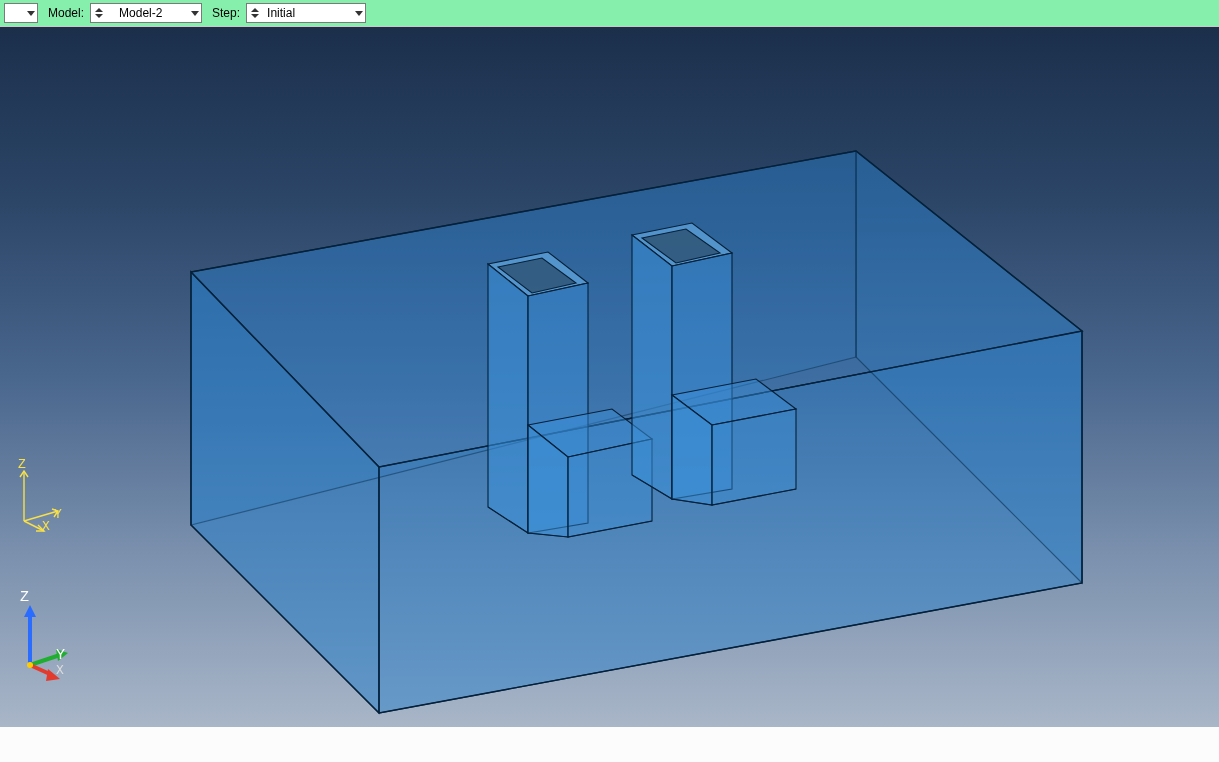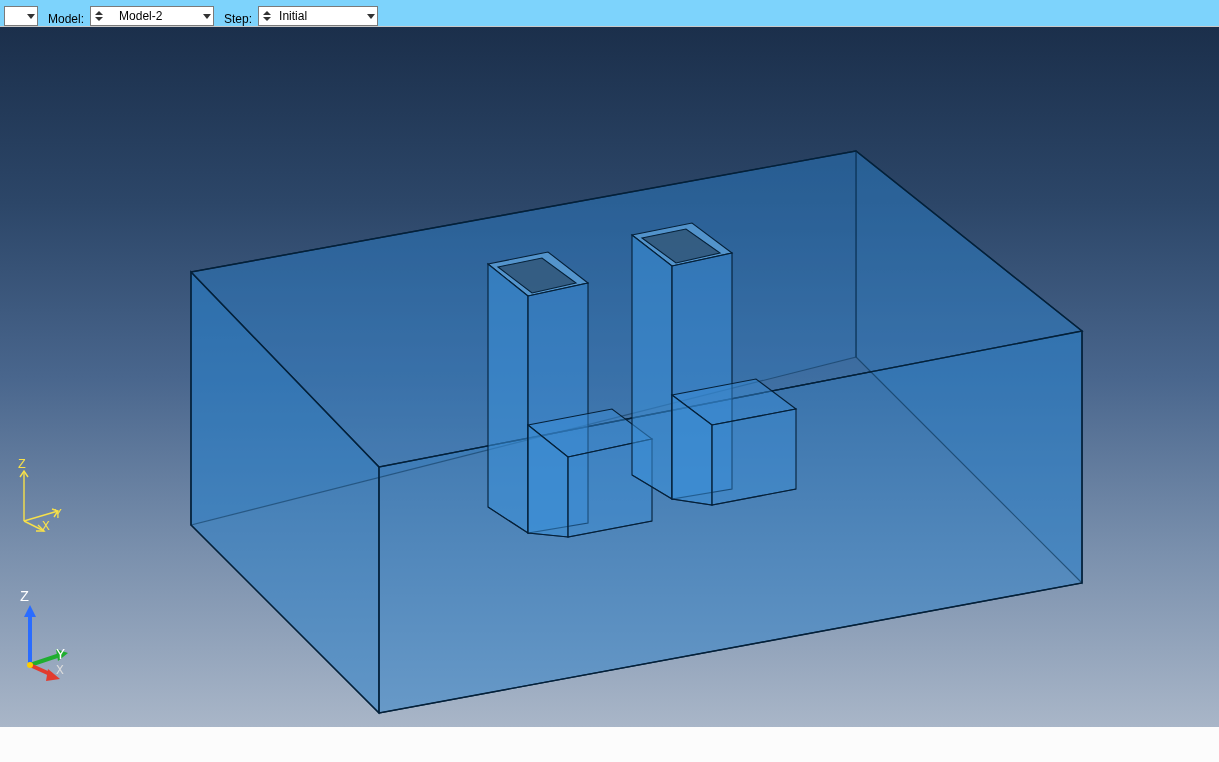"Model:" .toolbar { align-items: flex-end -> center; background: #7dd3fc -> #86efac }
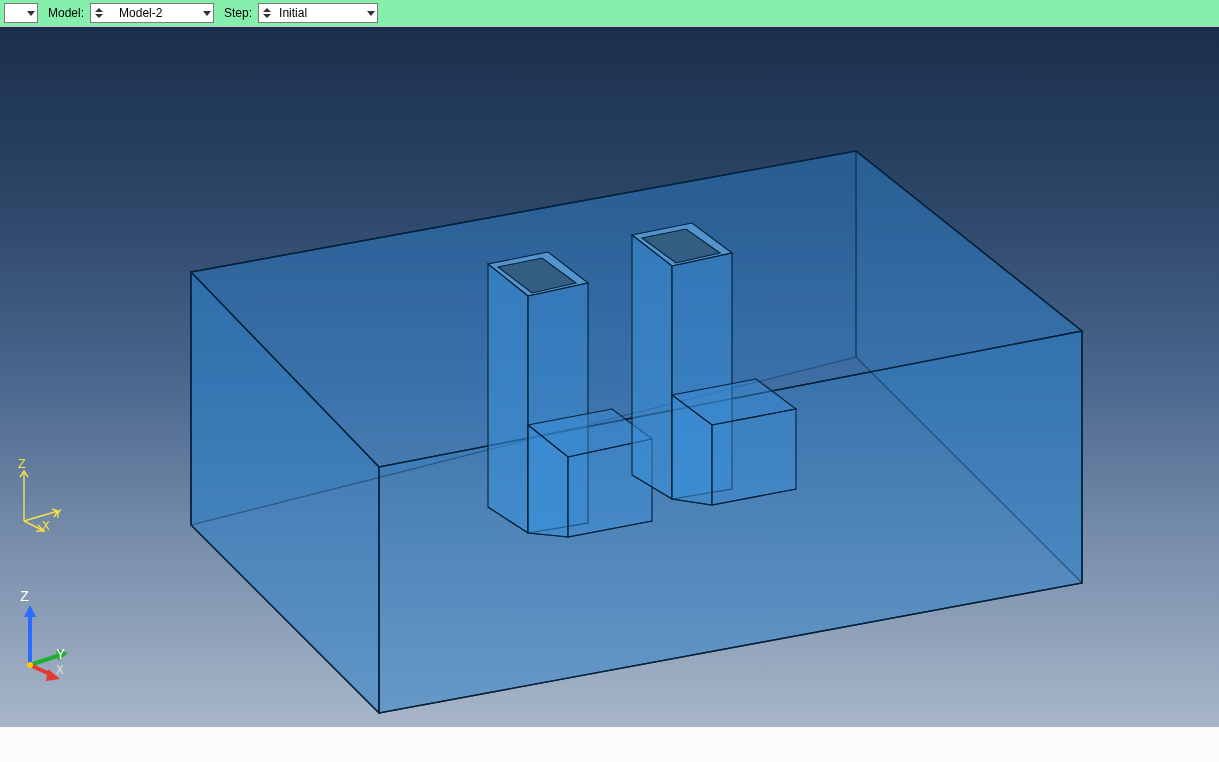"Model-2" .combo.model { width: 124px -> 112px }
